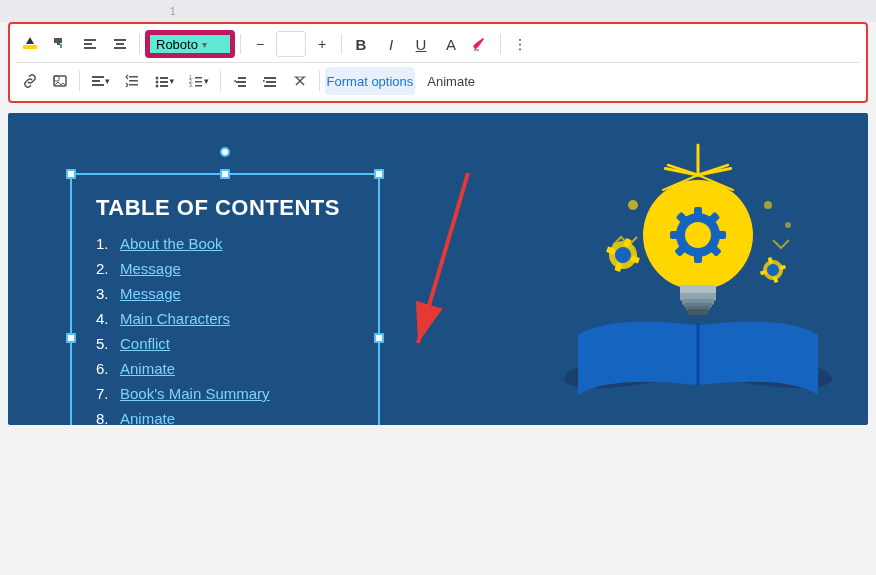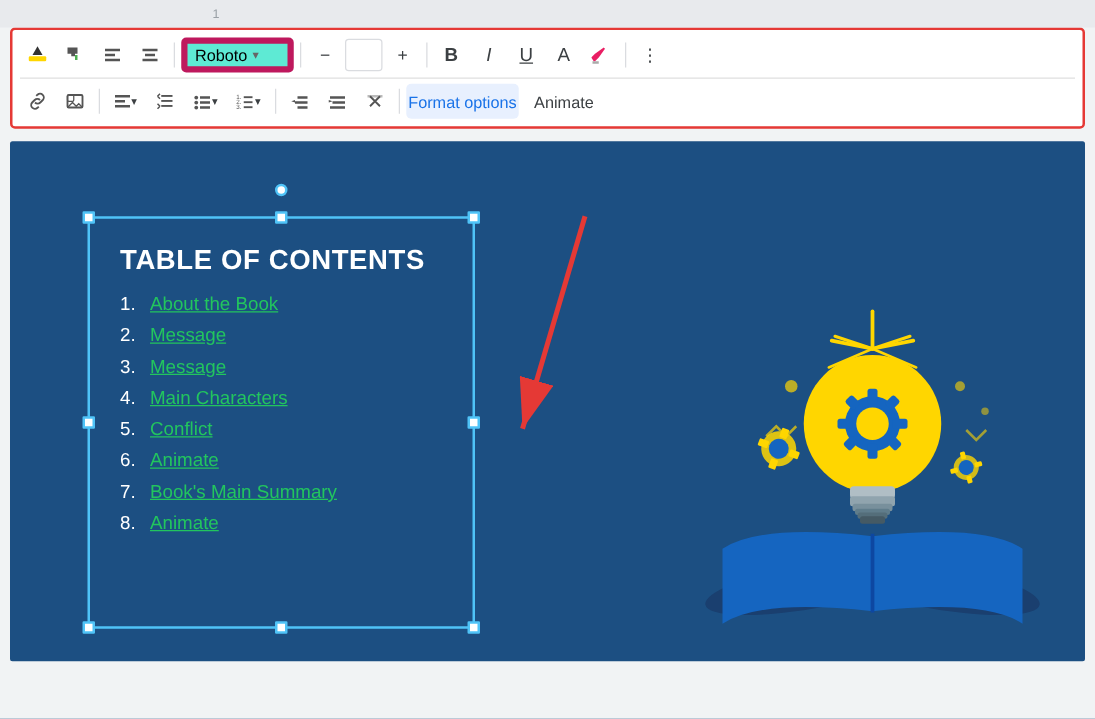"TABLE OF CONTENTS" .canvas-area { height: 416px -> 312px }
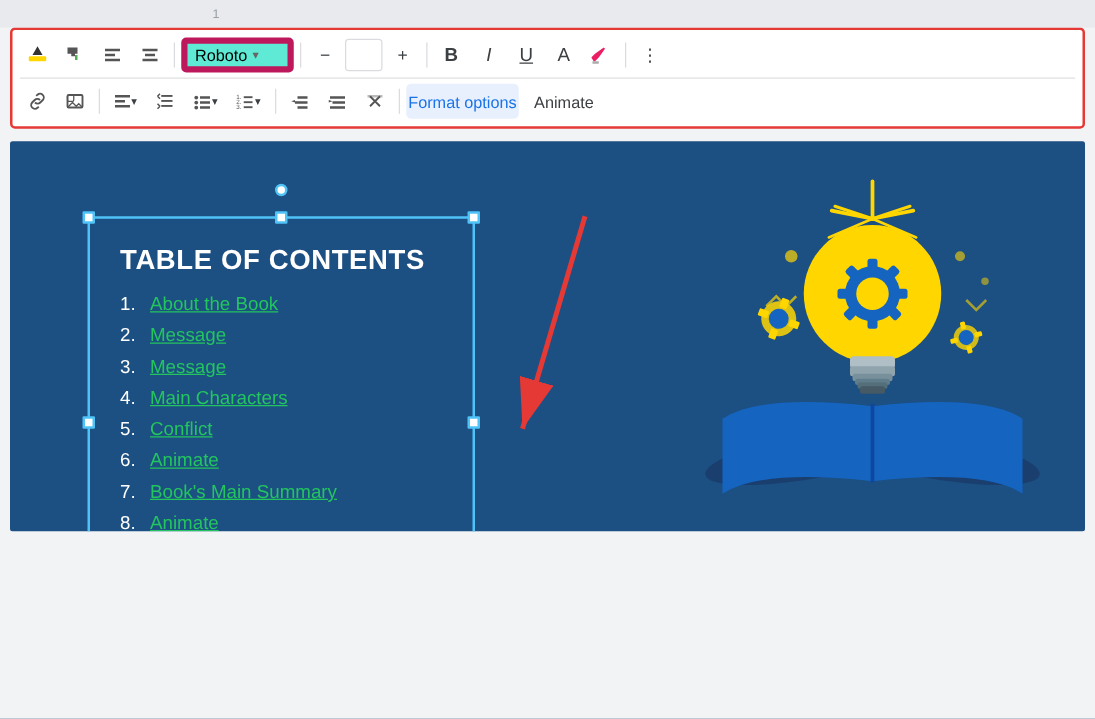"About the Book" .toc-link { color: #22c55e -> #7dd3fc }
